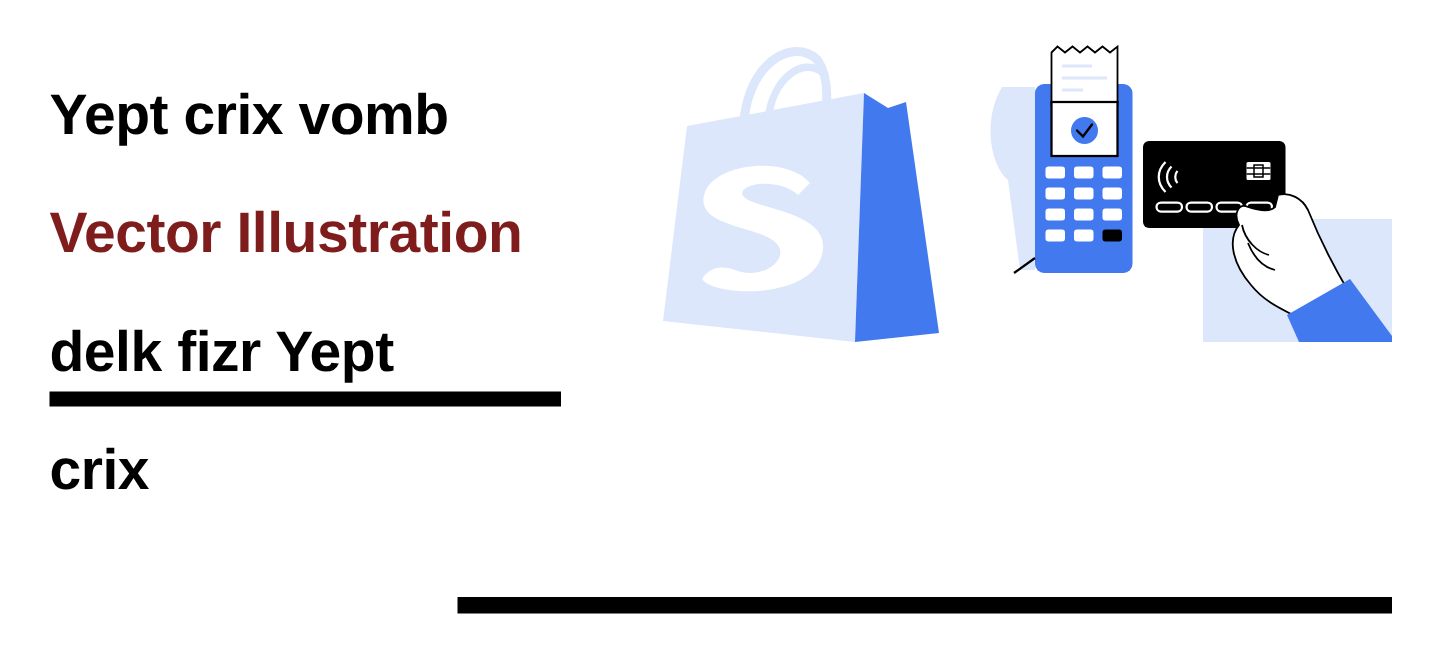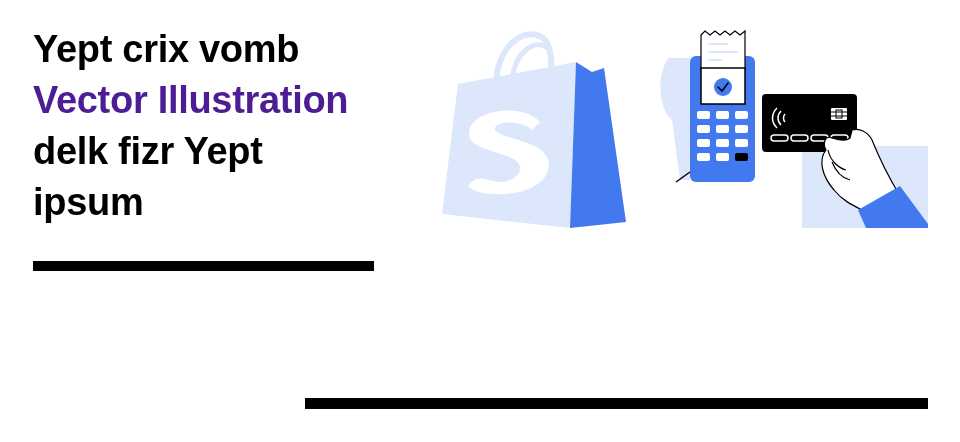"Yept crix vomb" .headline span { margin-top: none -> 28px }
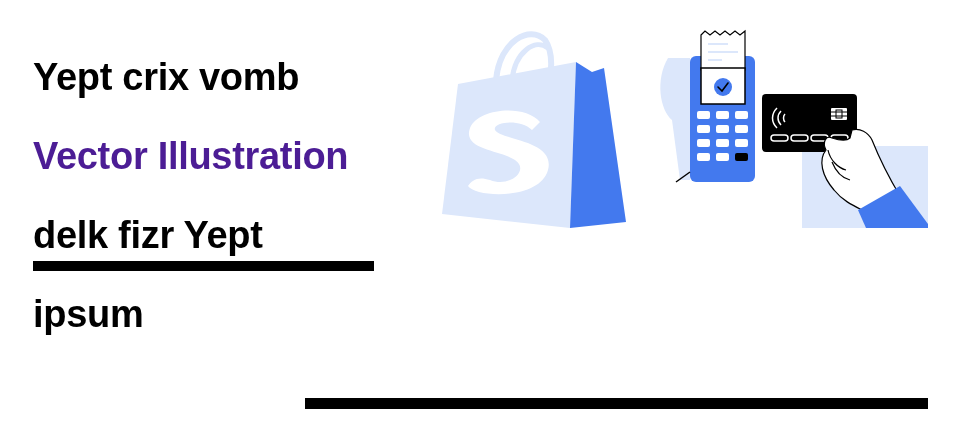"Vector Illustration" .headline .accent { color: #4c1d95 -> #7f1d1d }
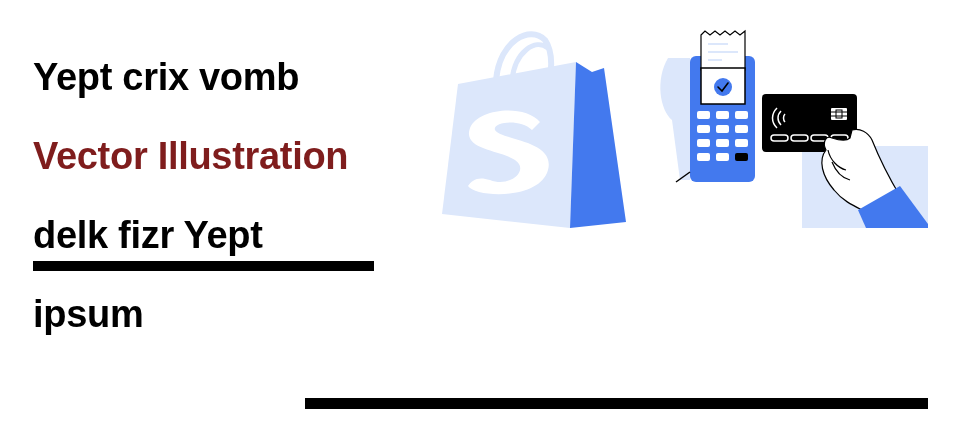"ipsum" span { text: ipsum -> crix }
